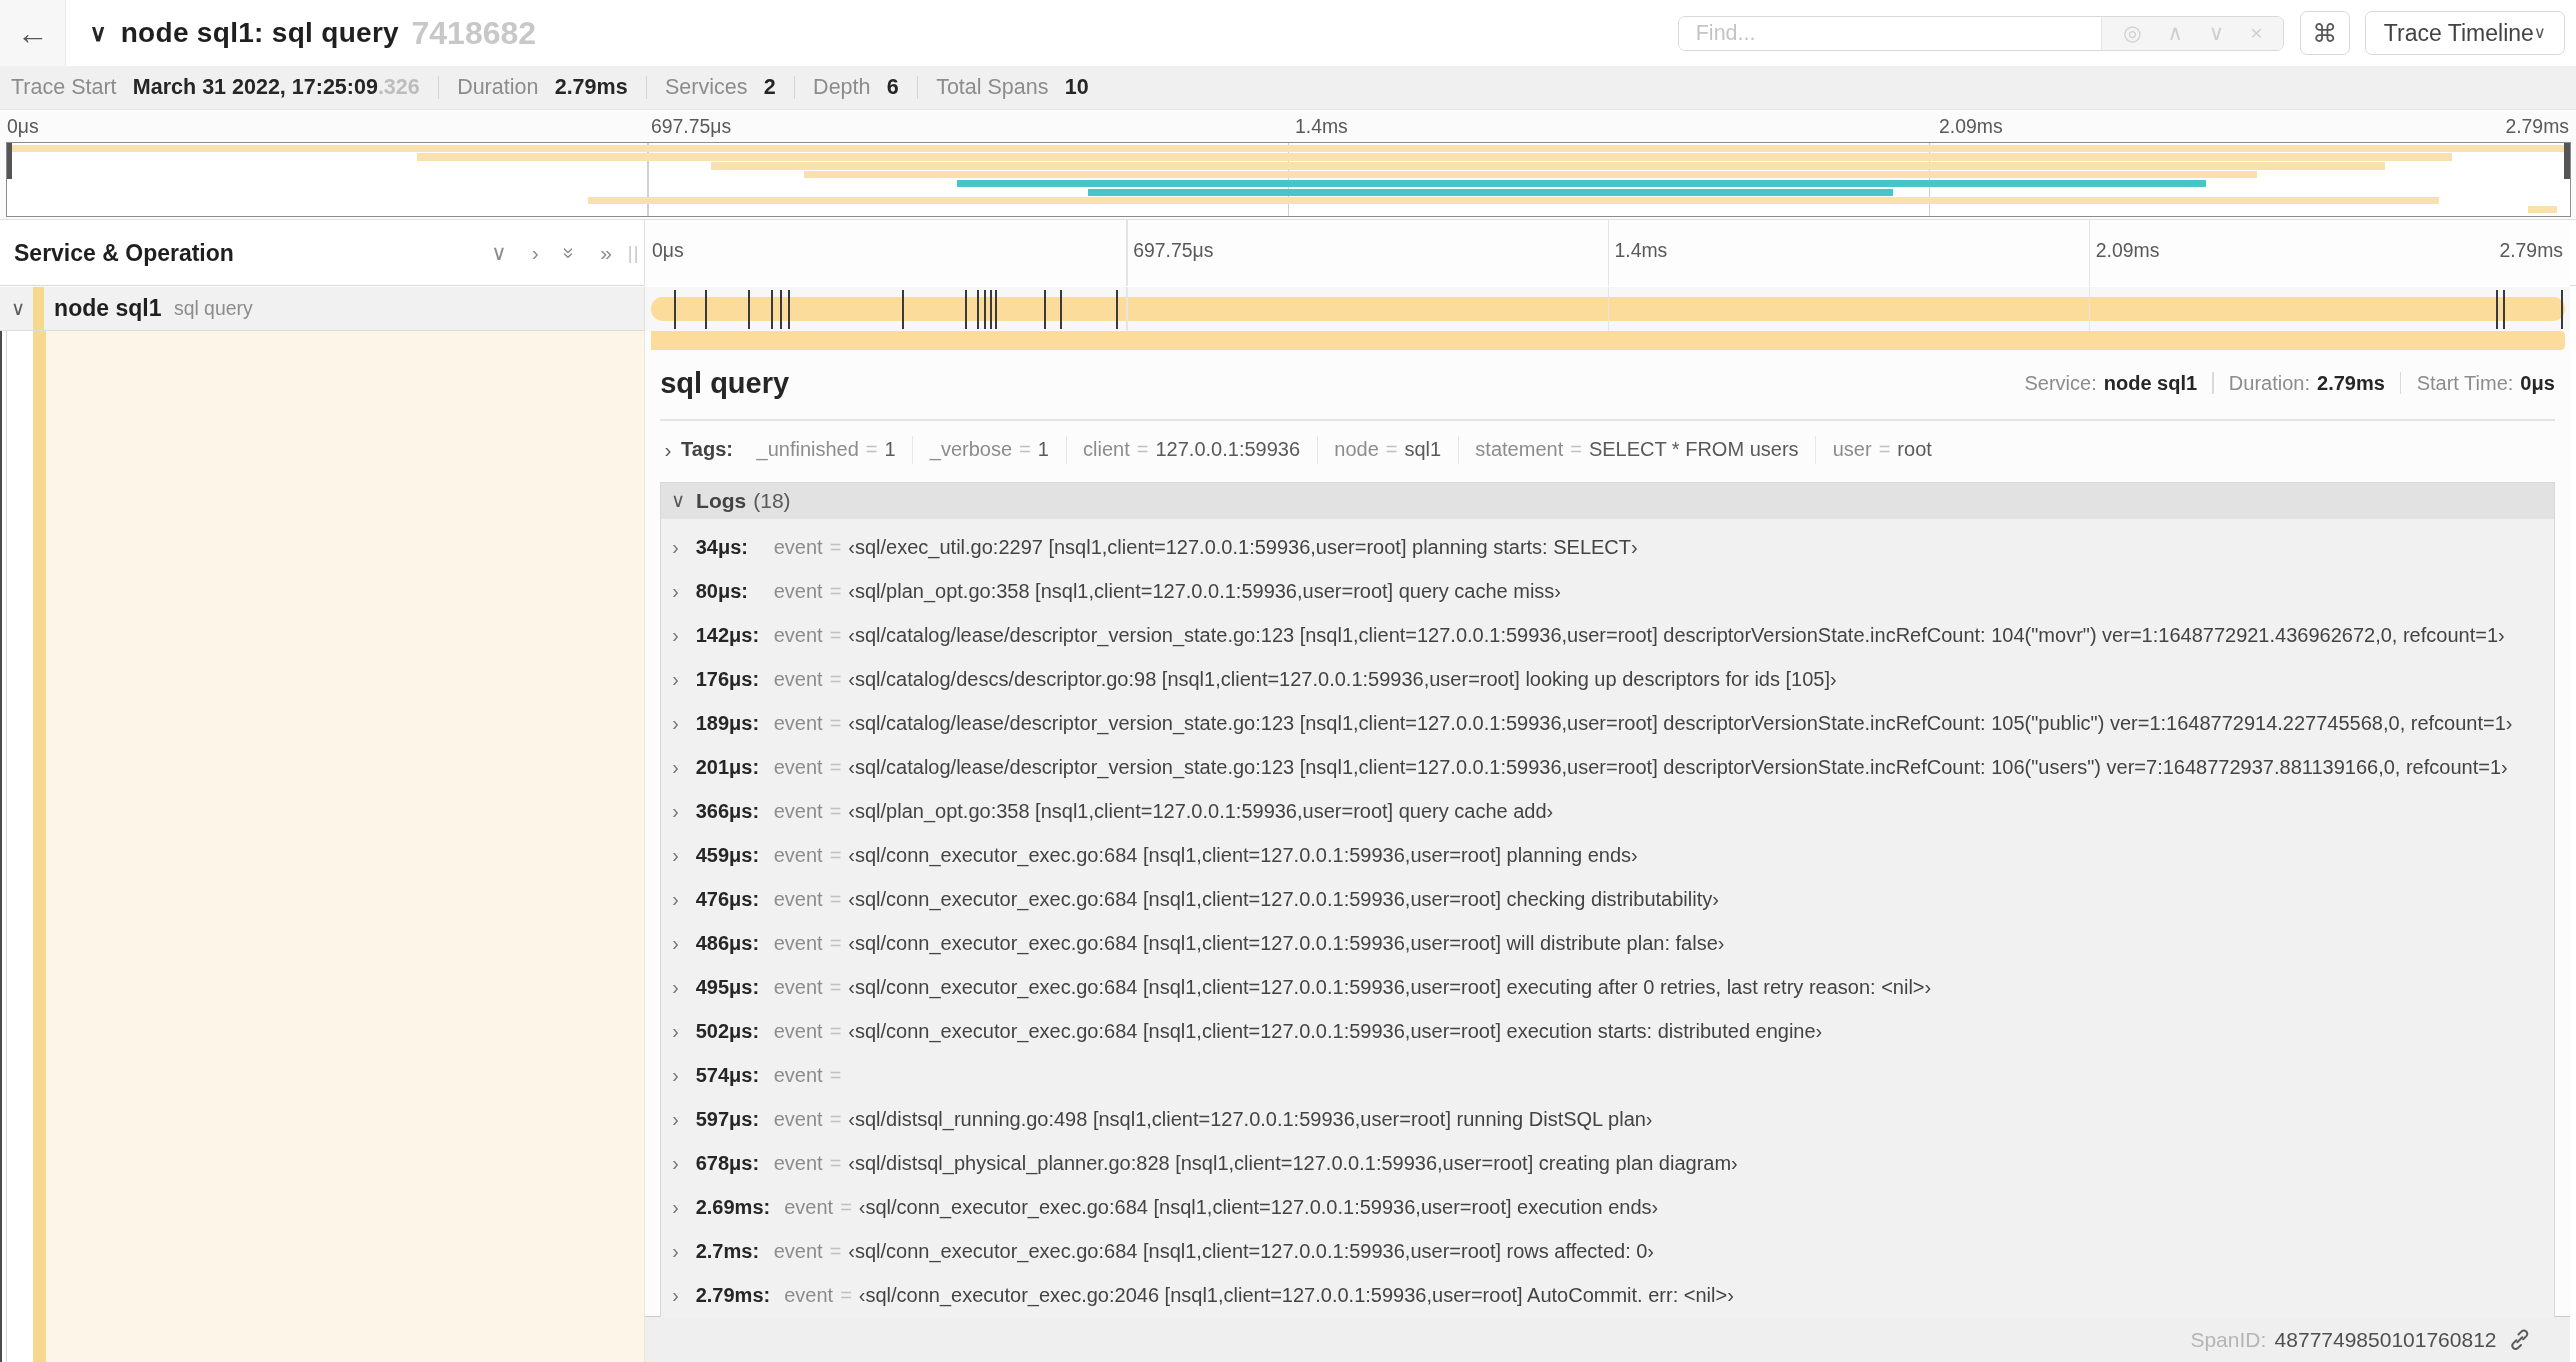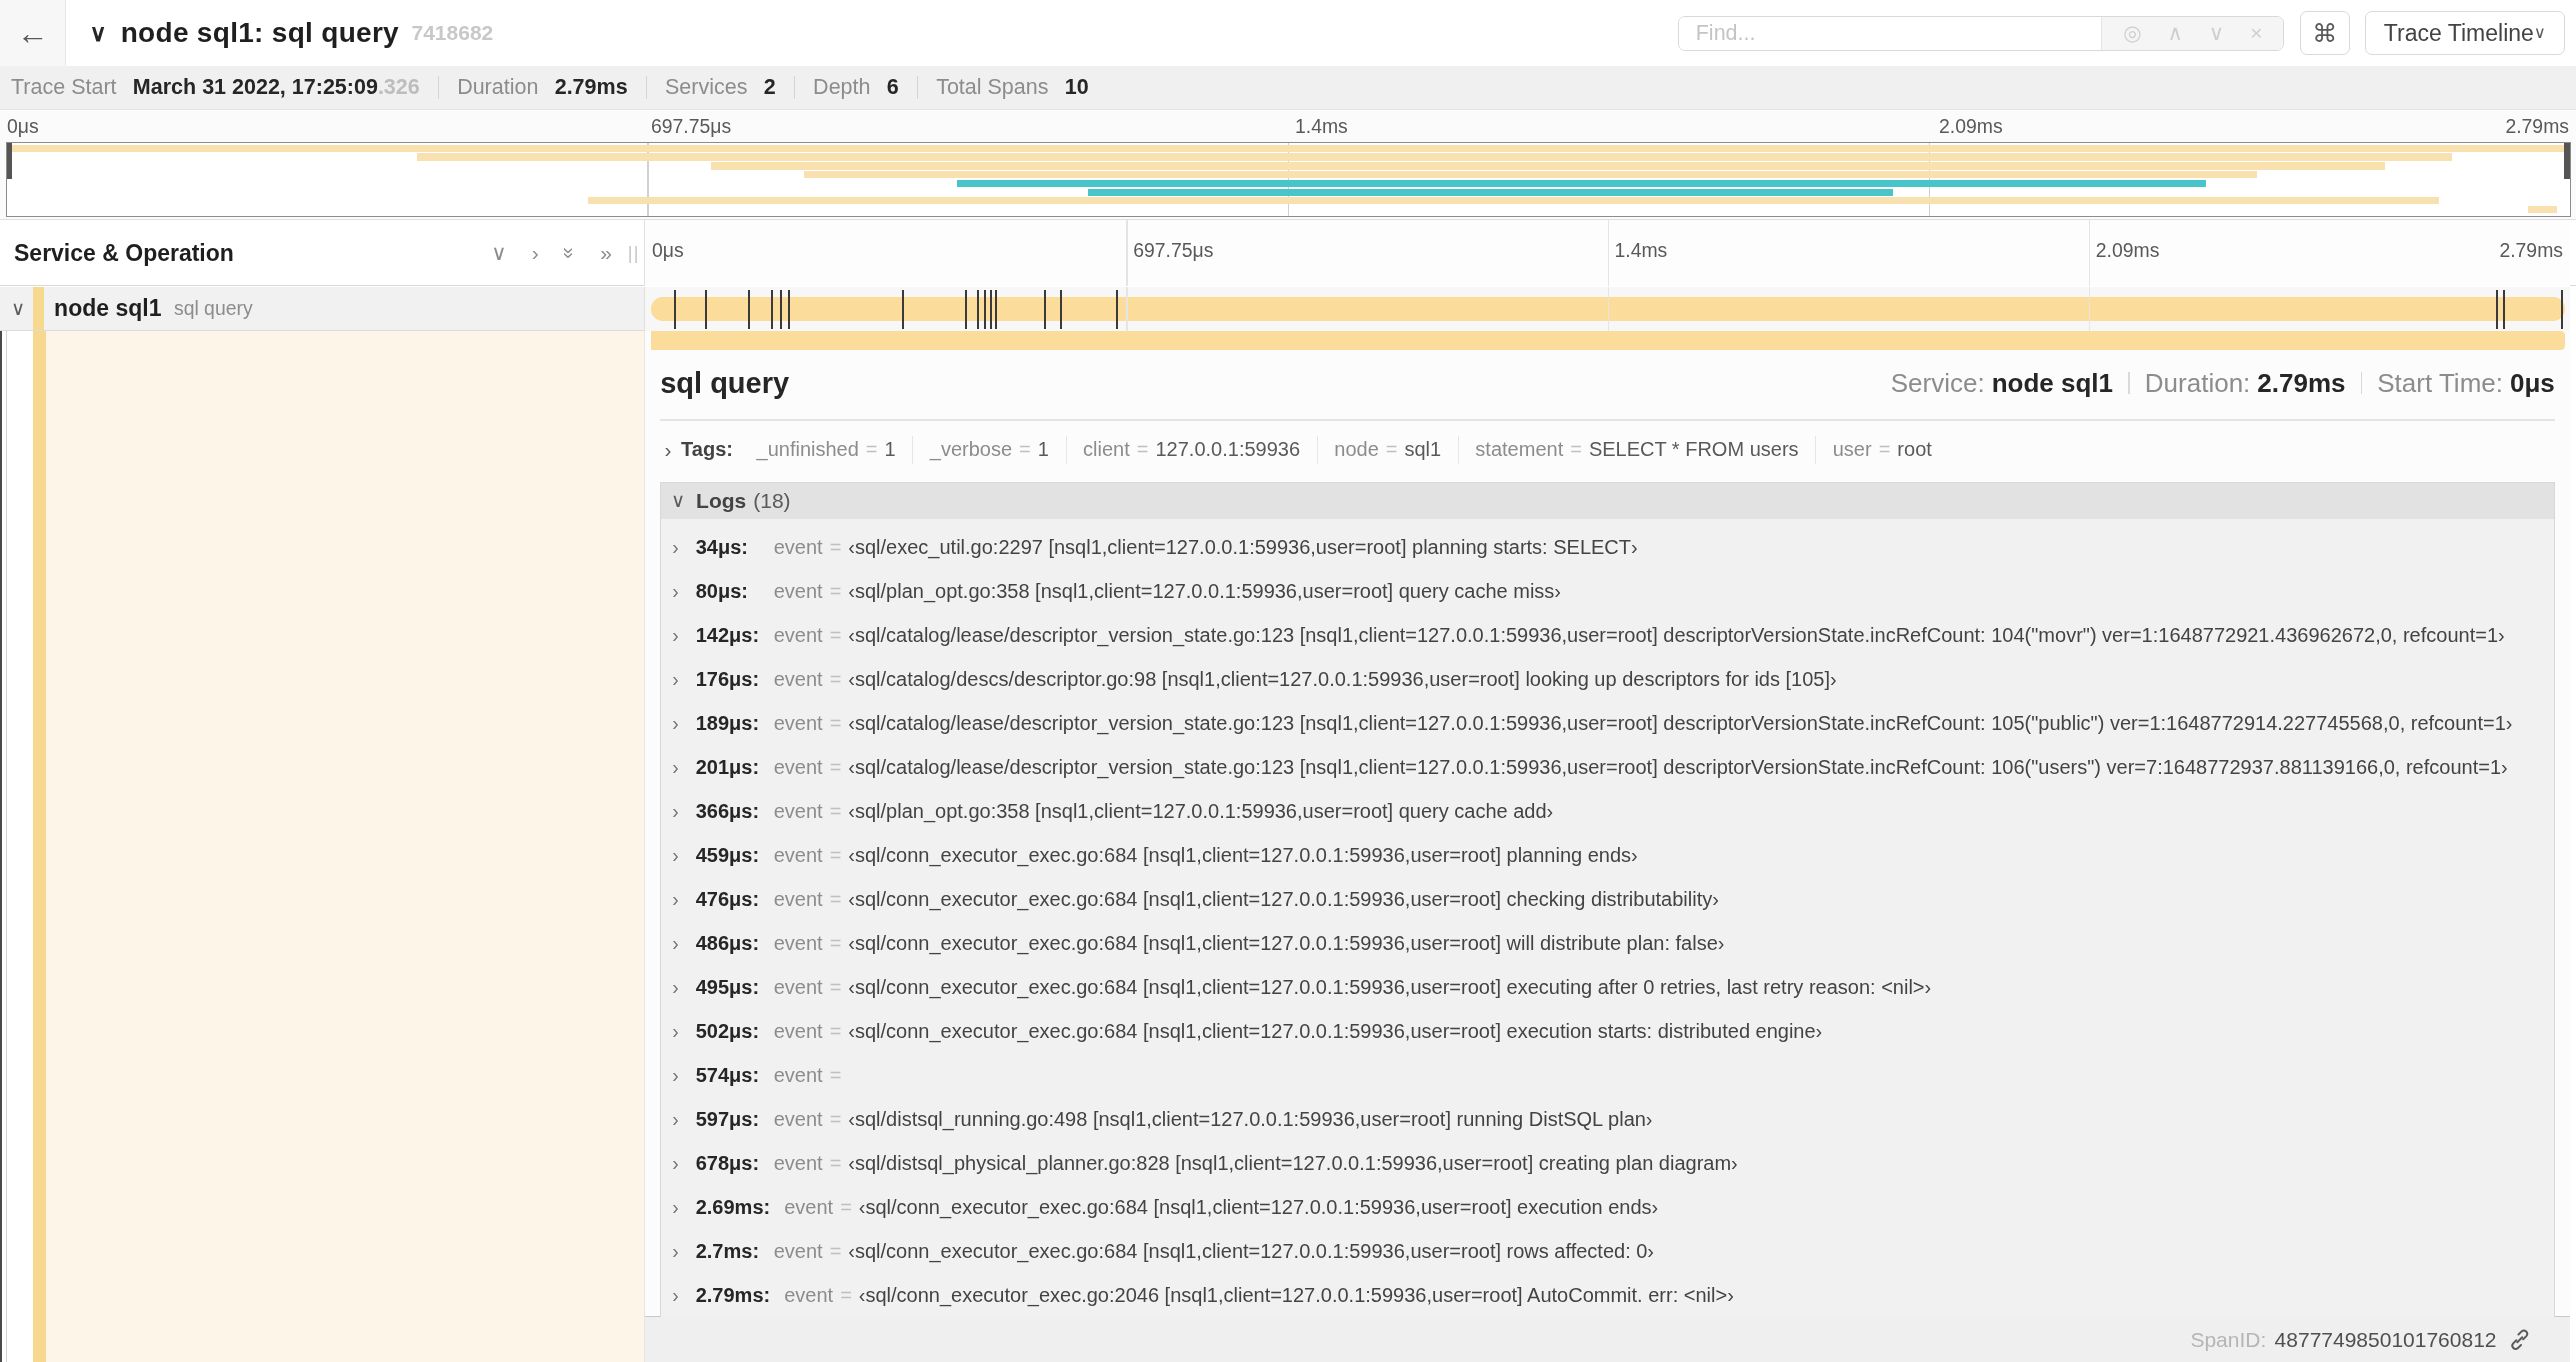"7418682" #trace-id { font-size: 21px -> 32px }
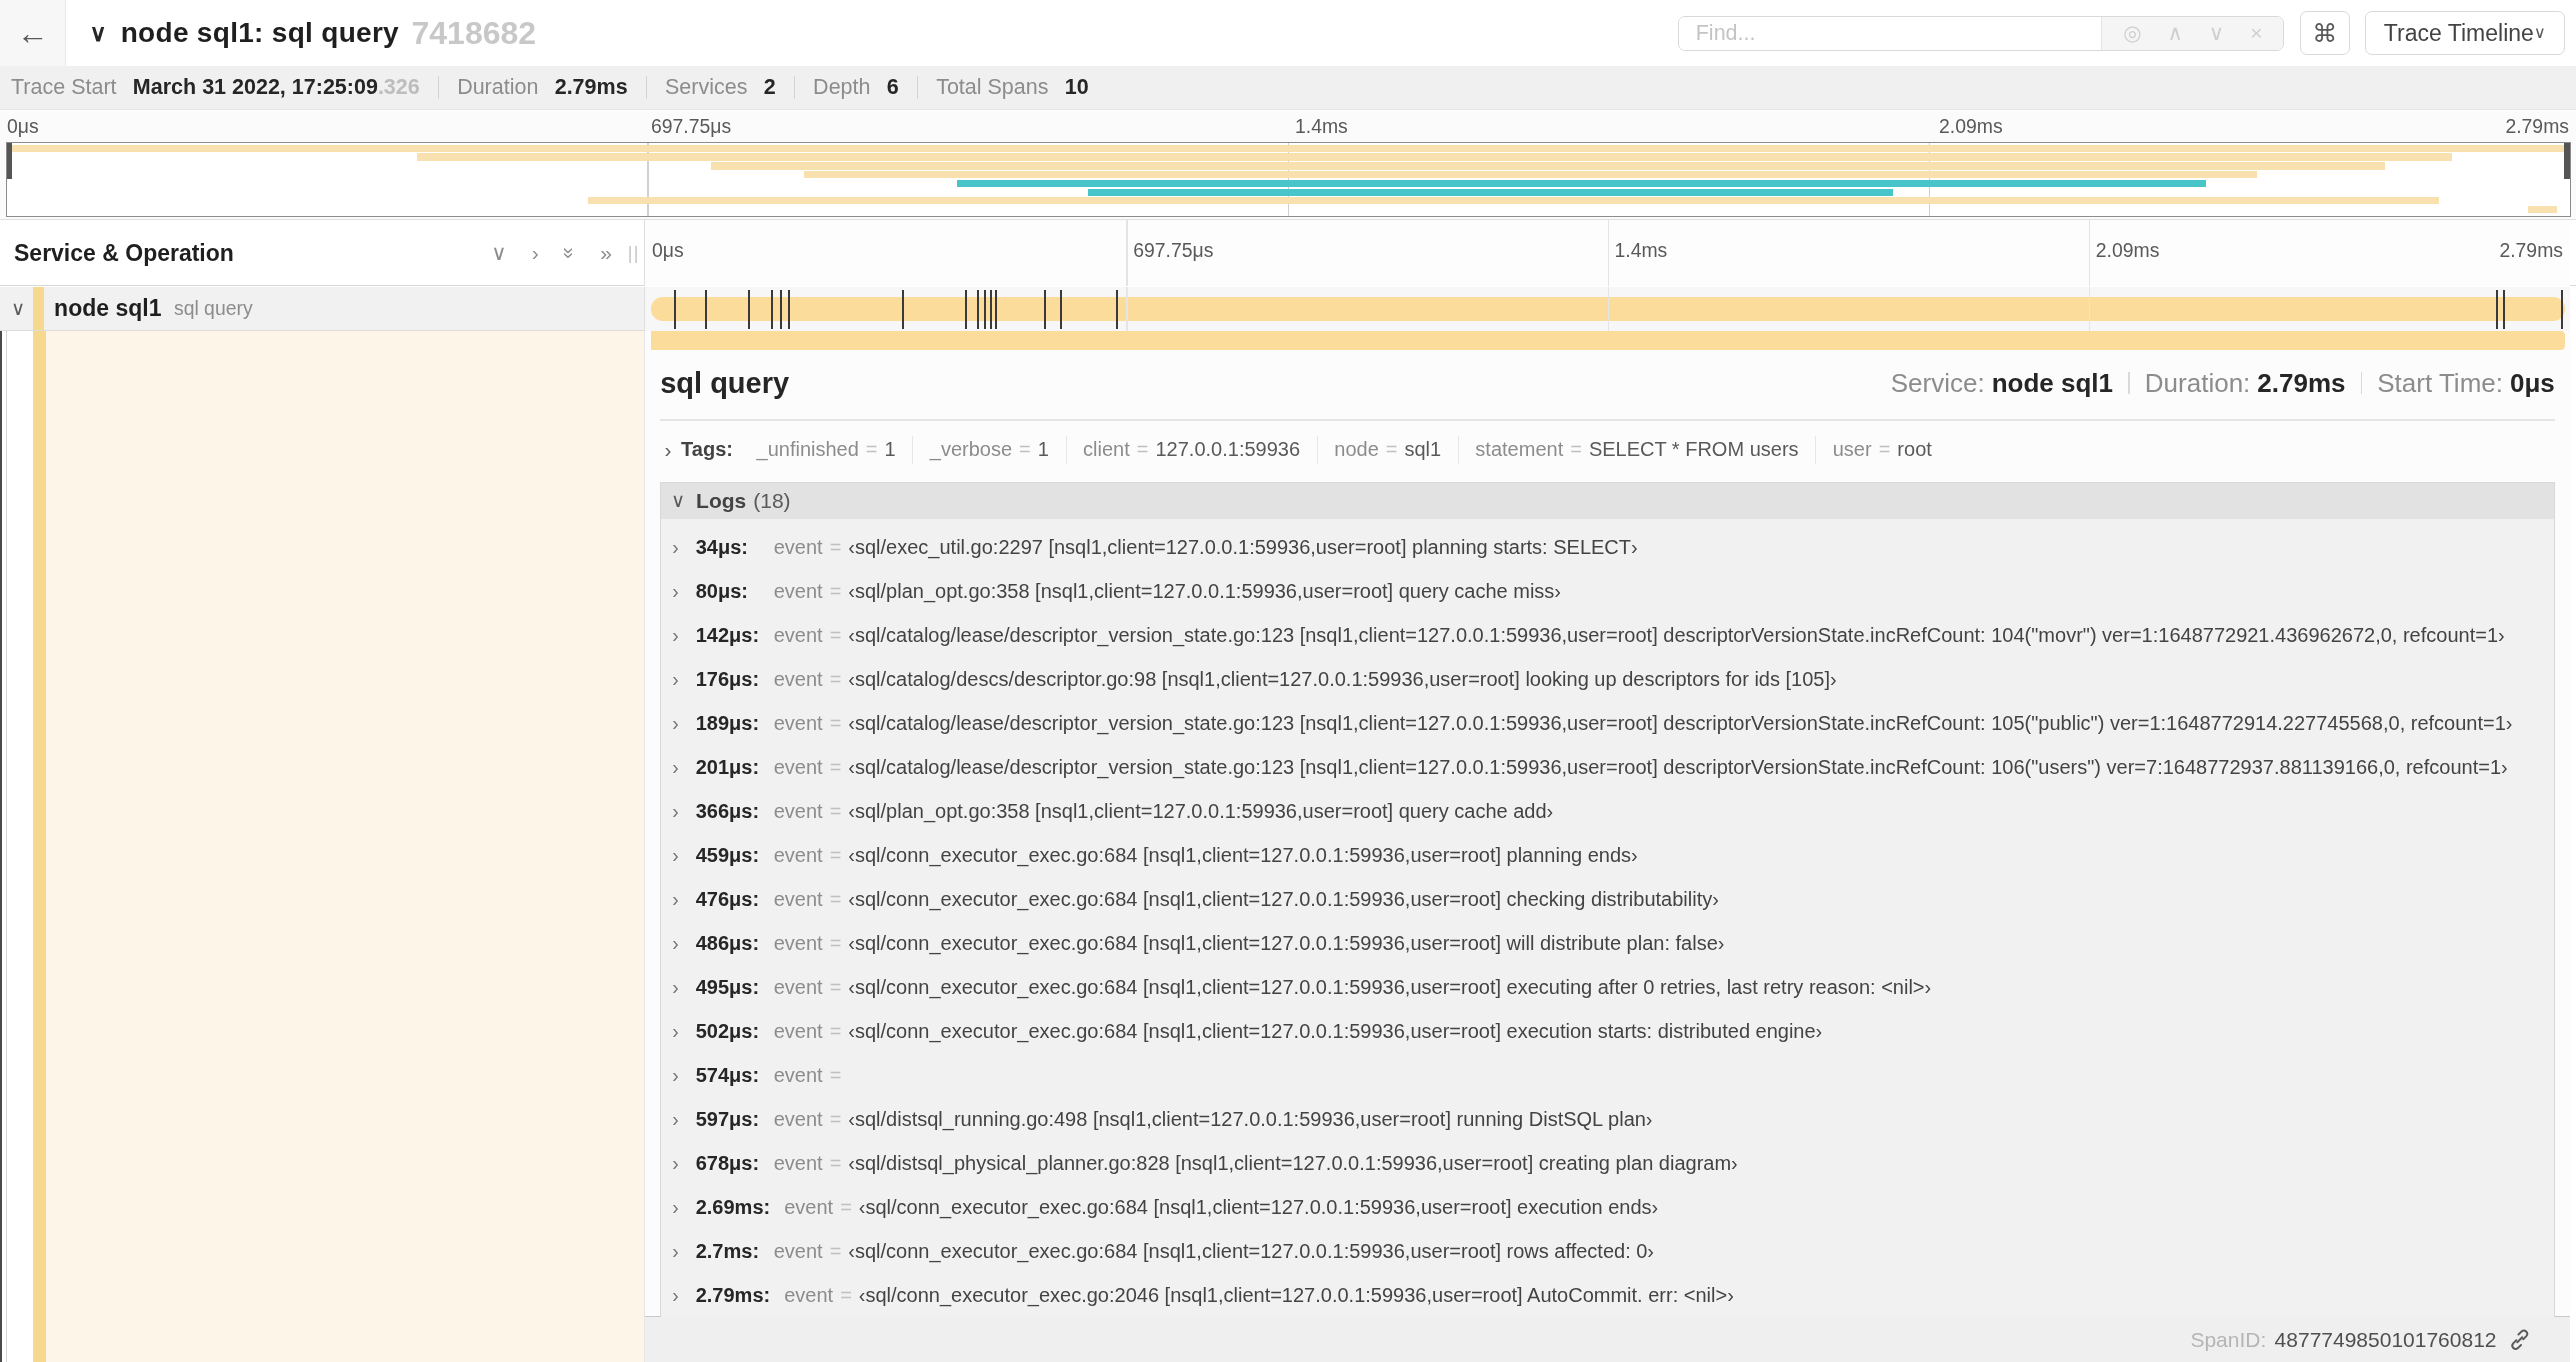"Service:" .meta-item { font-size: 26px -> 20px }
